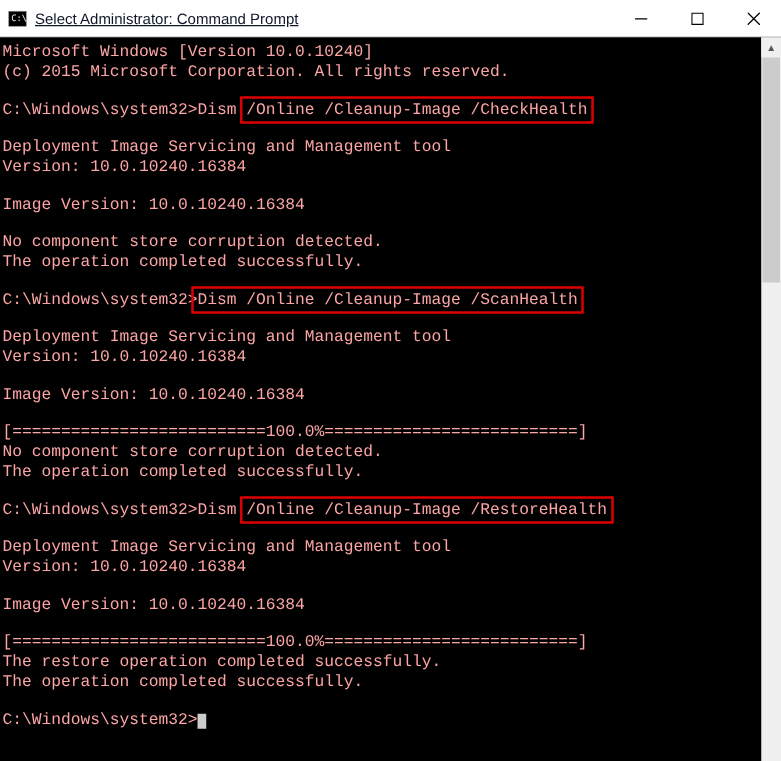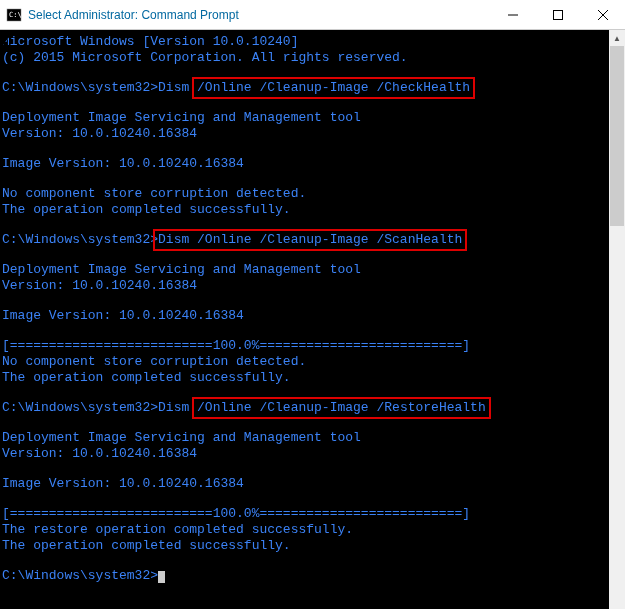"Select Administrator: Command Prompt" .titlebar-title { color: #0369a1 -> #0f172a; text-decoration: none -> underline }
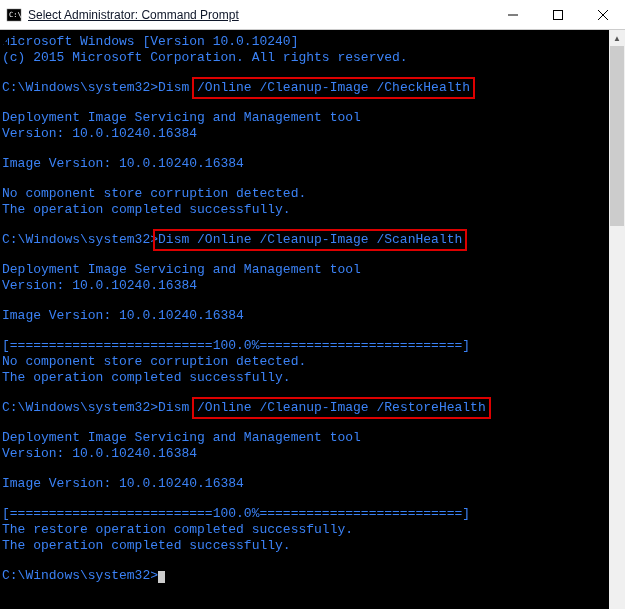"Microsoft Windows [Version 10.0.10240]" .terminal { border-radius: 28px -> none; color: #3b82f6 -> #fca5a5 }
